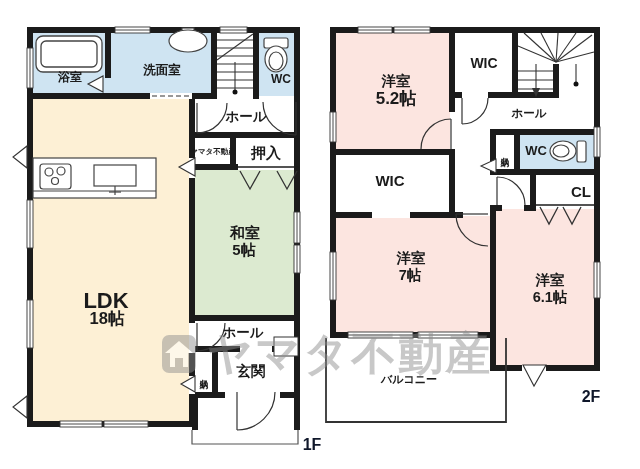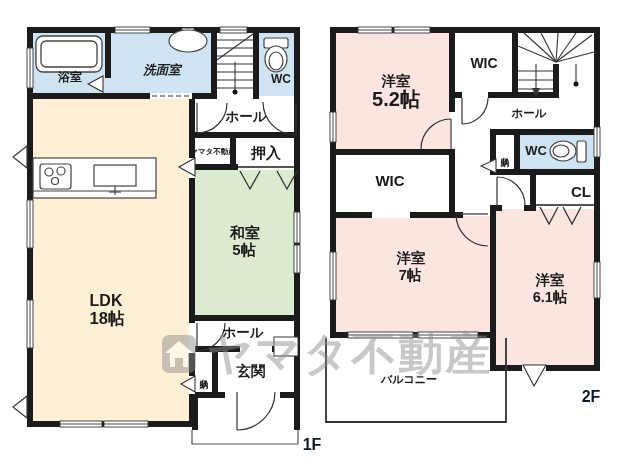"洗面室" div.lbl { font-style: italic -> none }
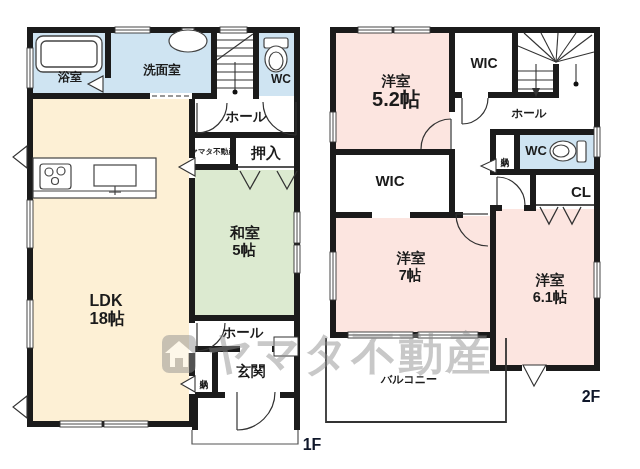"5.2帖" div.lbl { font-size: 20px -> 17px }
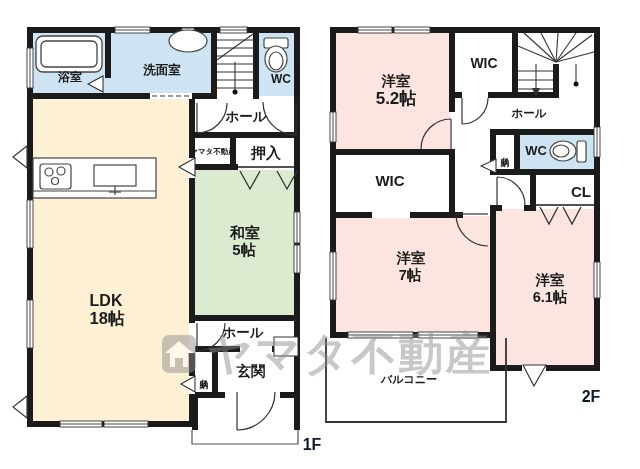"LDK" div.lbl { font-size: 16px -> 22px }
